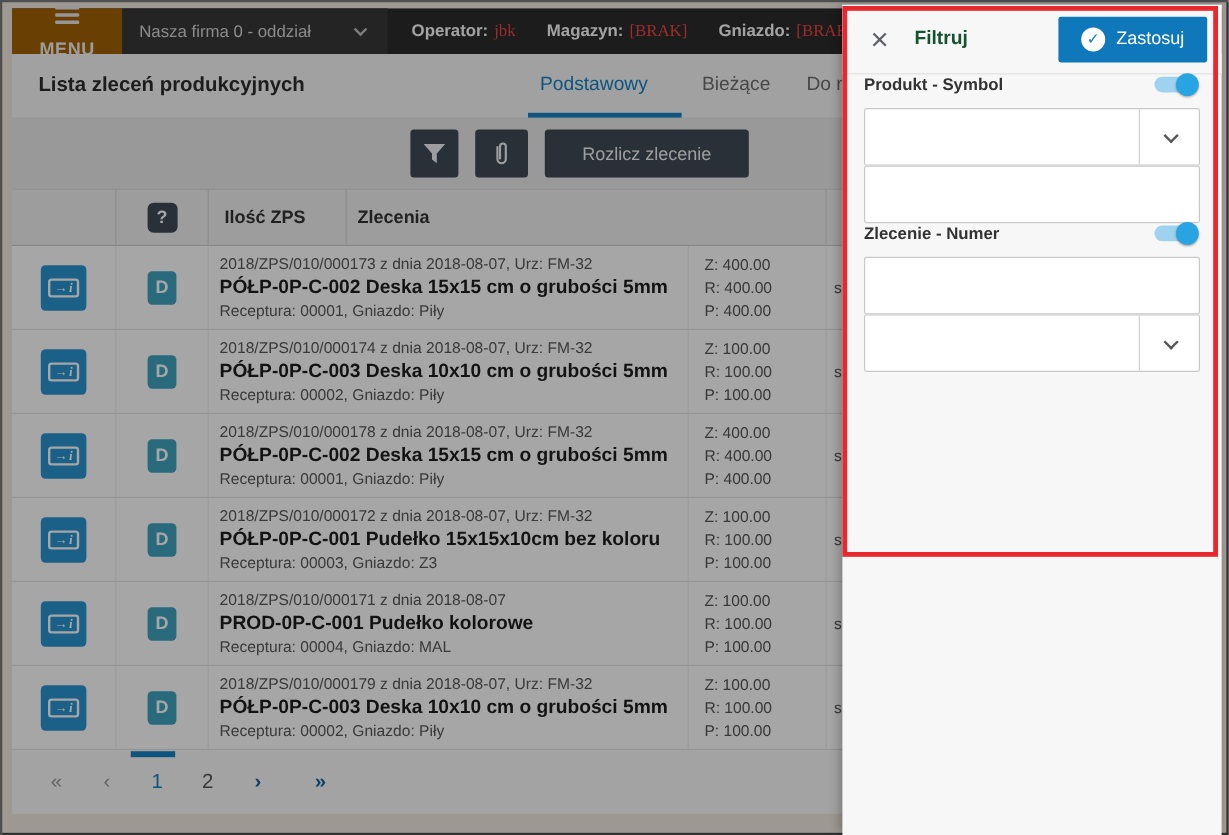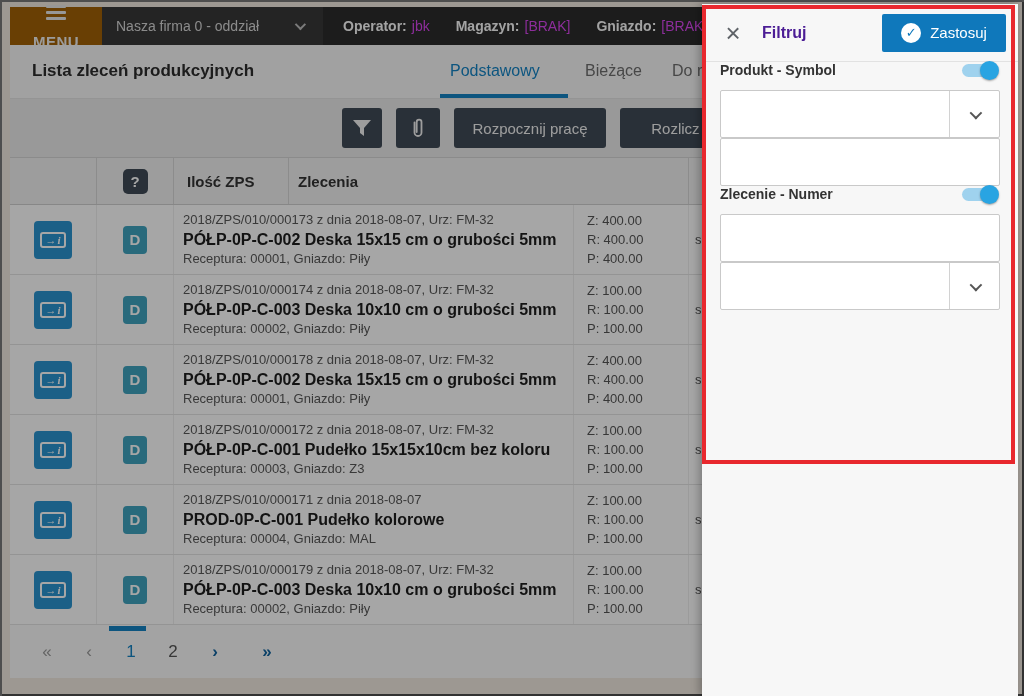"jbk" .session-info .pair span { color: #d946ef -> #ef4444; font-family: none -> Liberation Serif, serif }
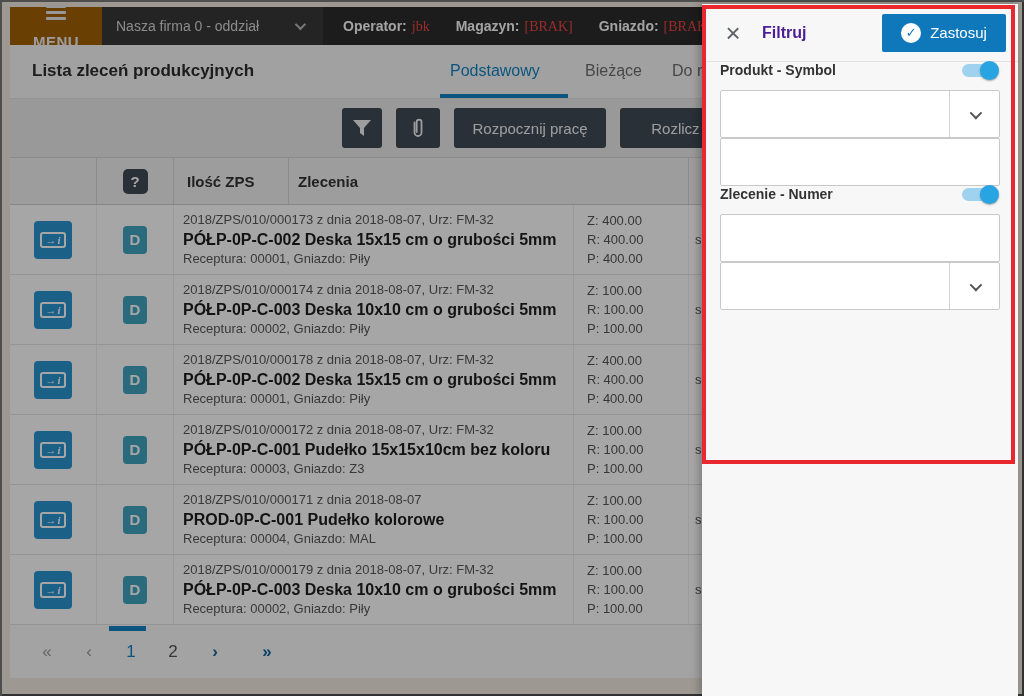"Filtruj" .panel-title { color: #4c1d95 -> #14532d }
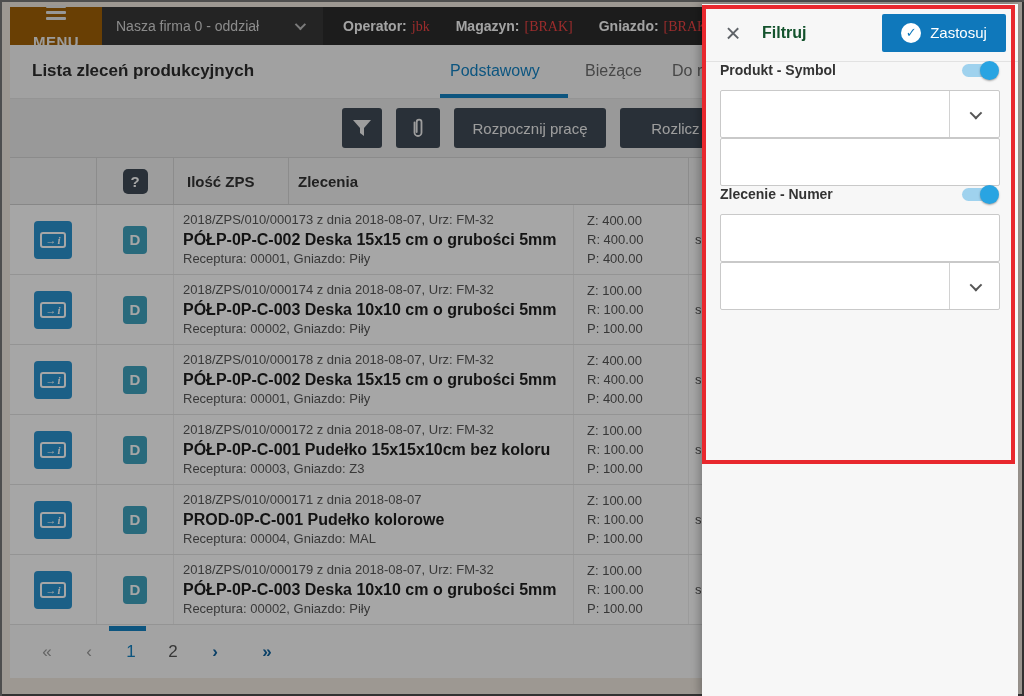"Rozpocznij pracę" button.tbtn { html: <button>Rozpocznij pracę</button> -> none }
